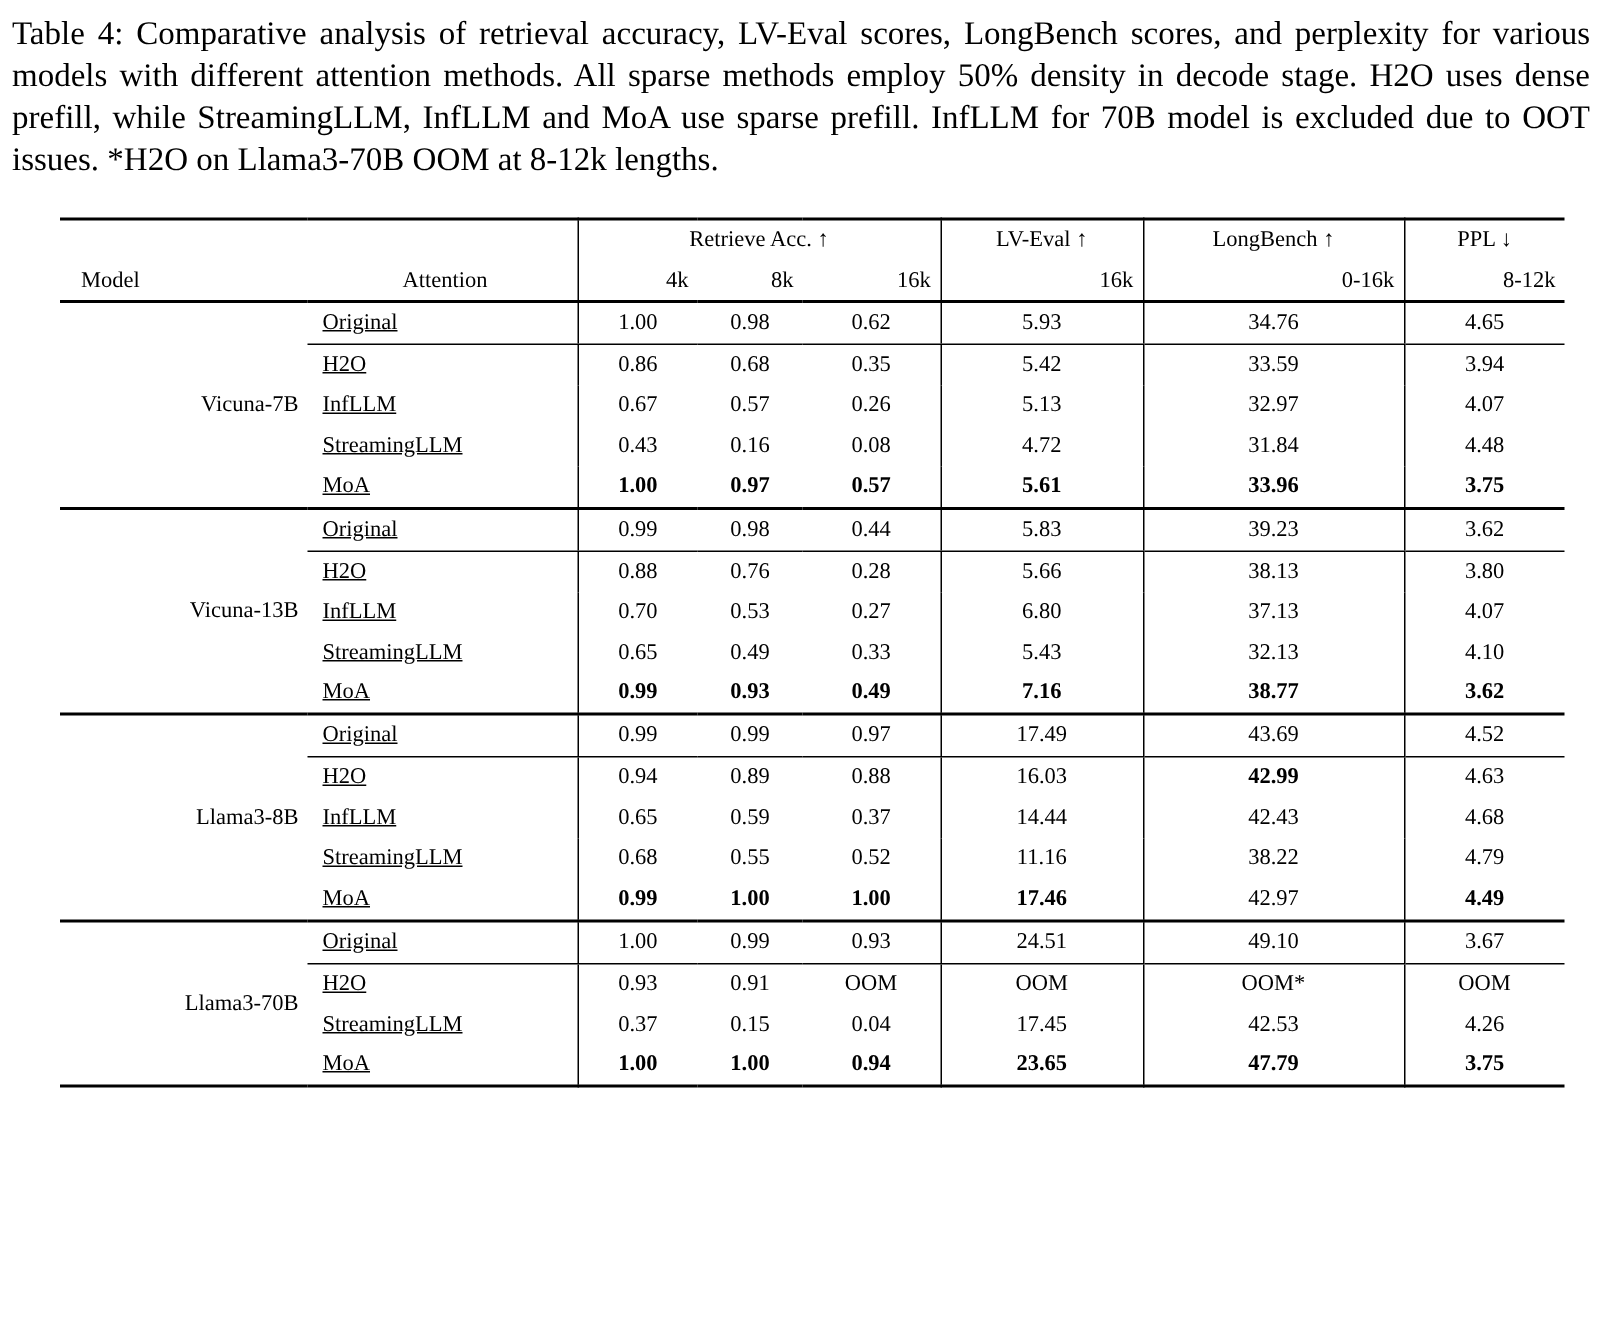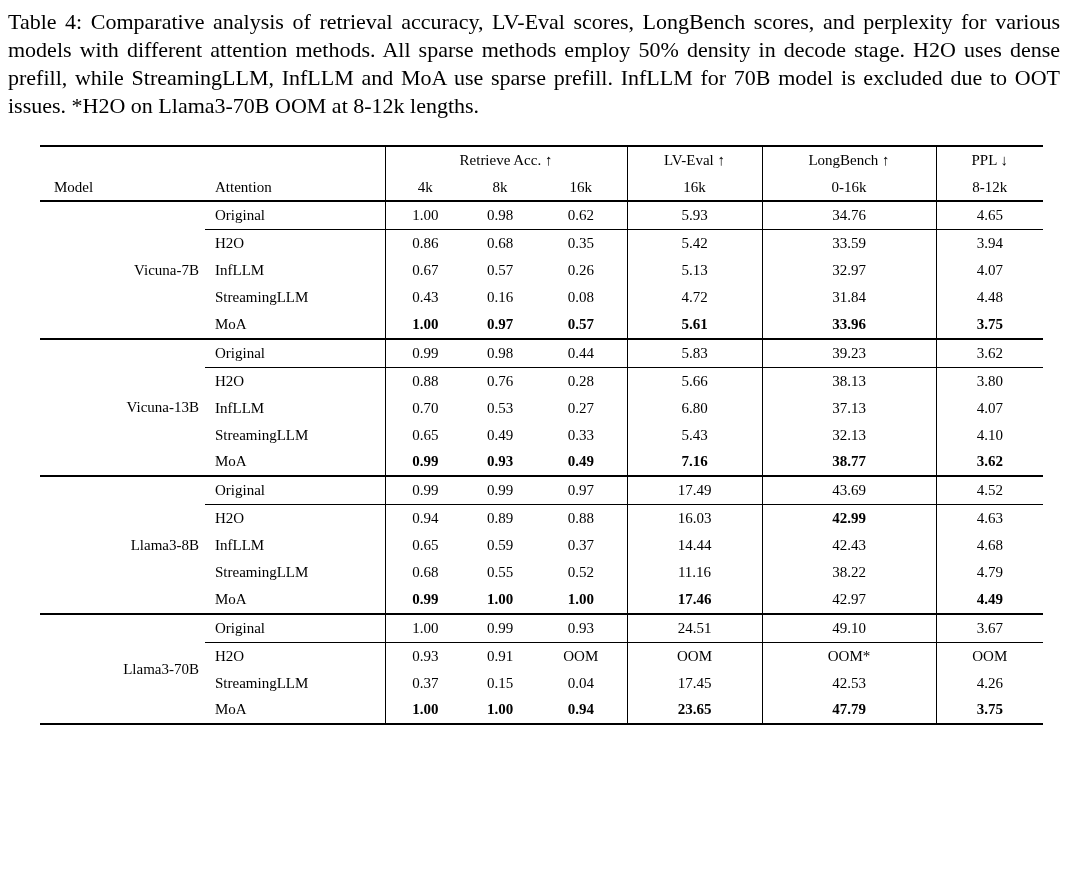"Attention" .hatt { text-align: left -> center }
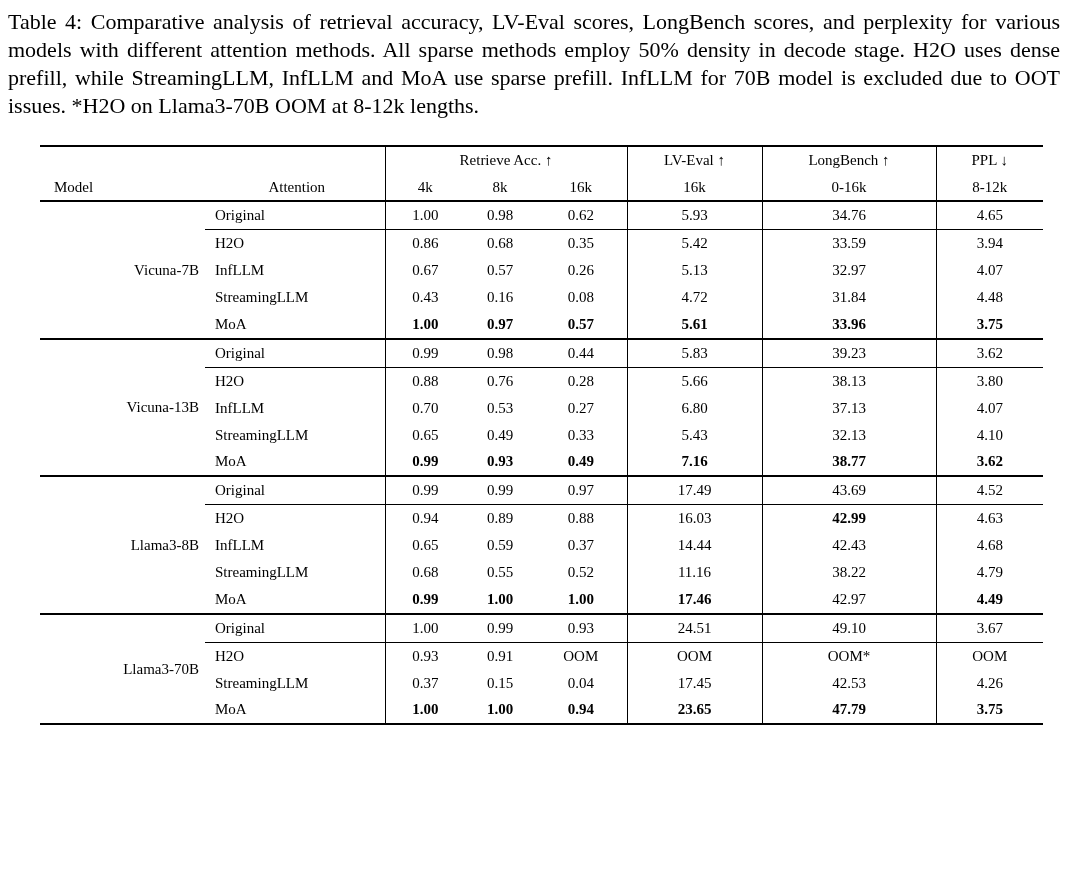"4k" .hnum { text-align: center -> right }
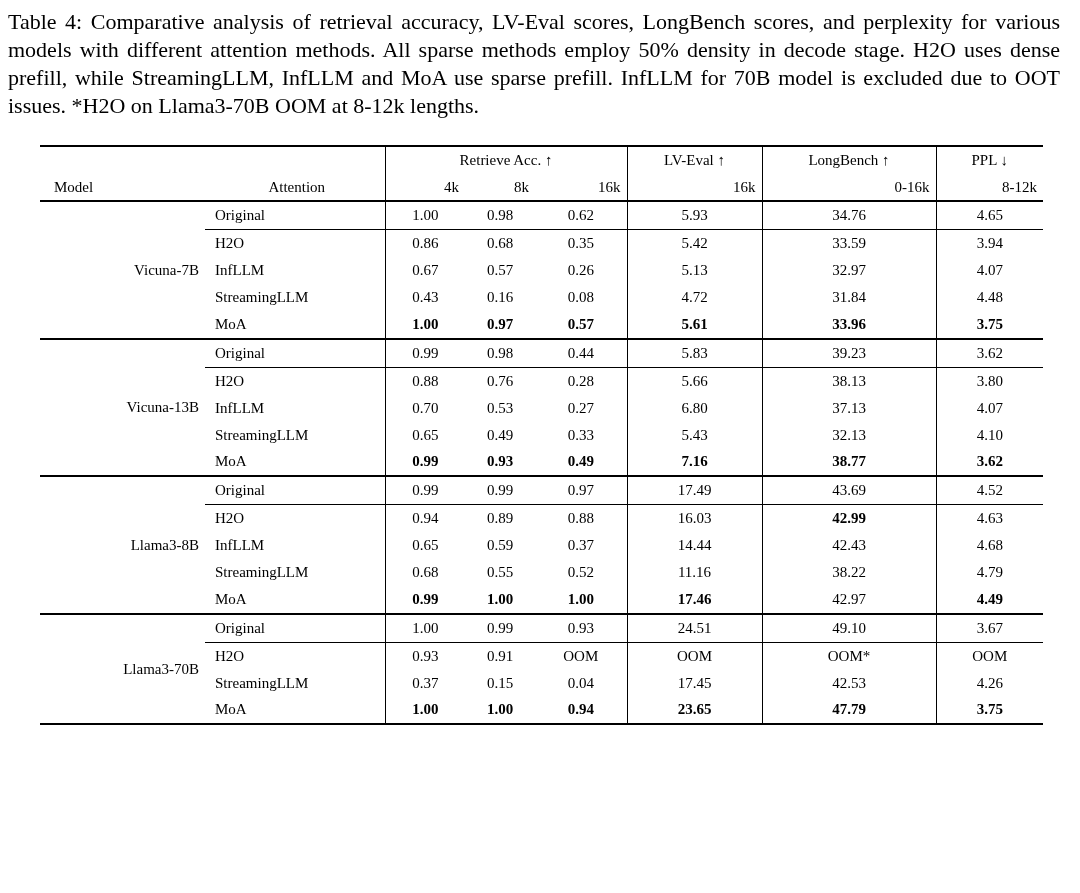"Original" .att { text-decoration: none -> underline }
